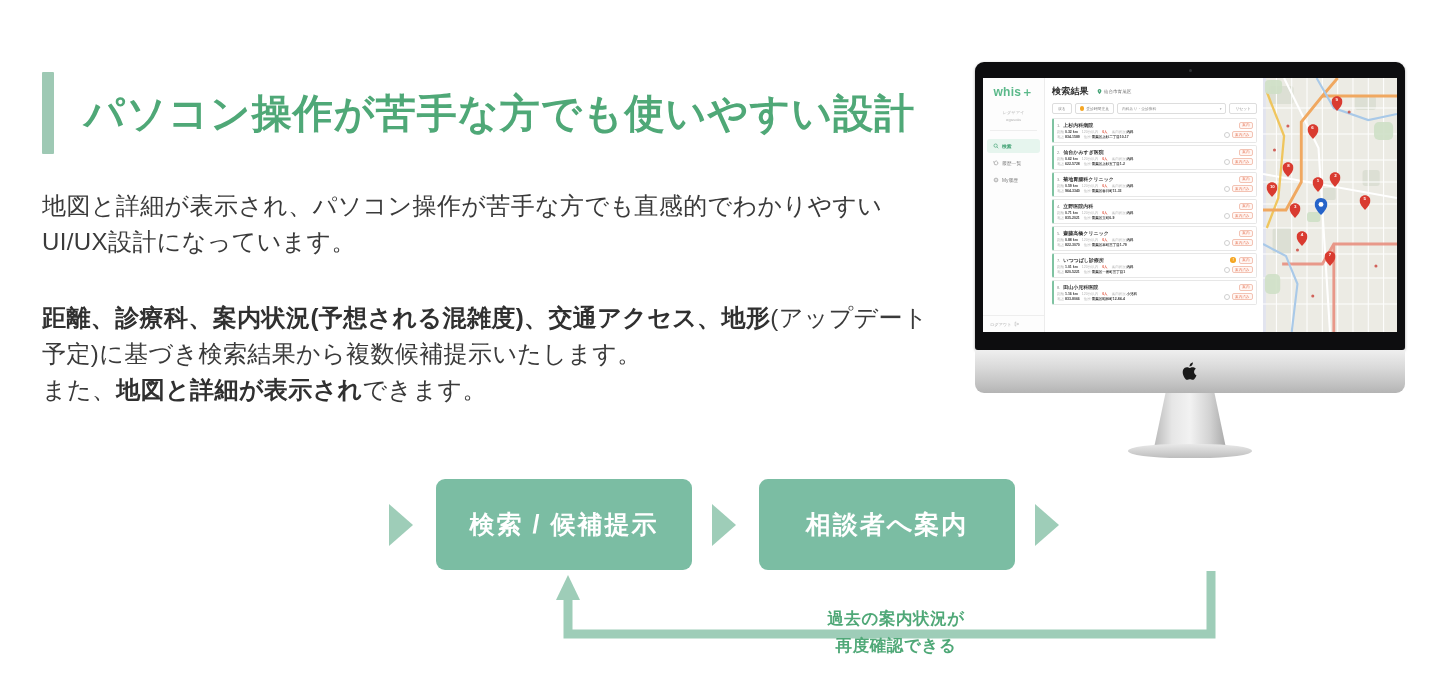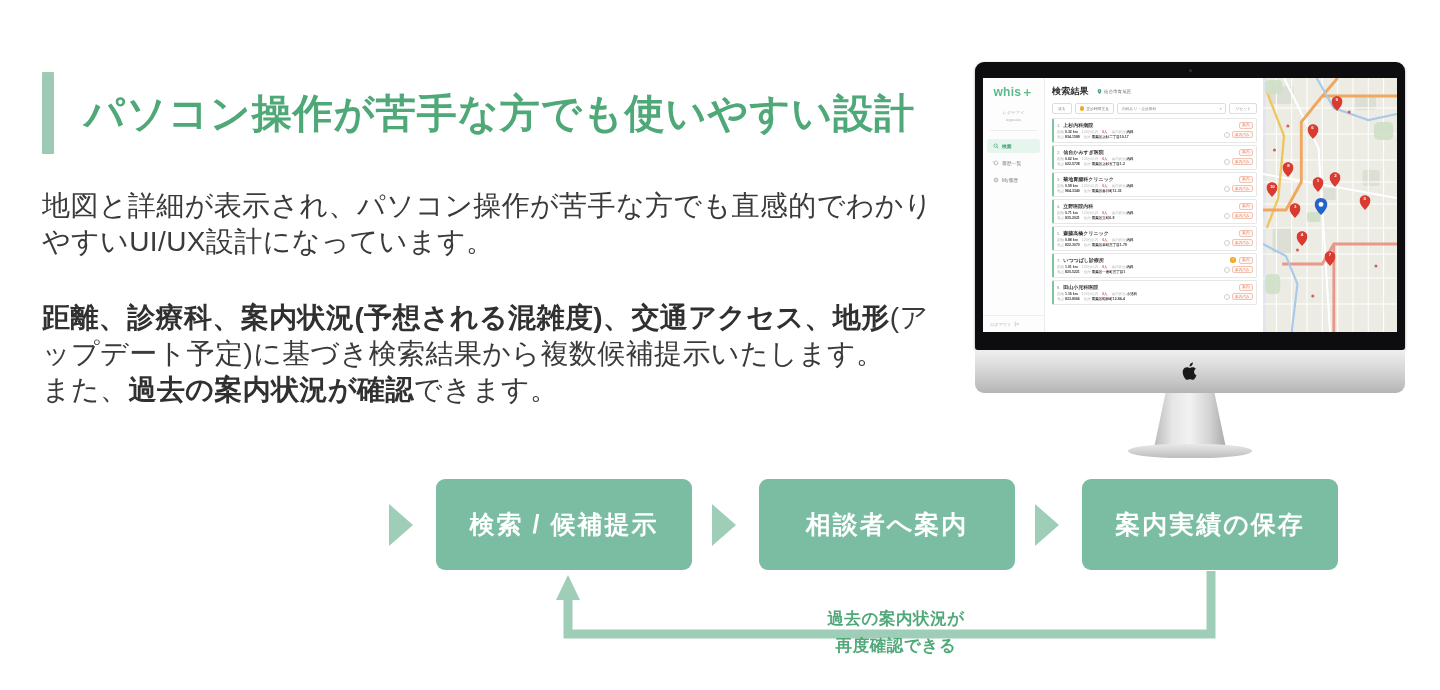"地図と詳細が表示され、パソコン操作が苦手な方でも直感的でわかりやすいUI/UX設" .para { font-size: 28px -> 24px }
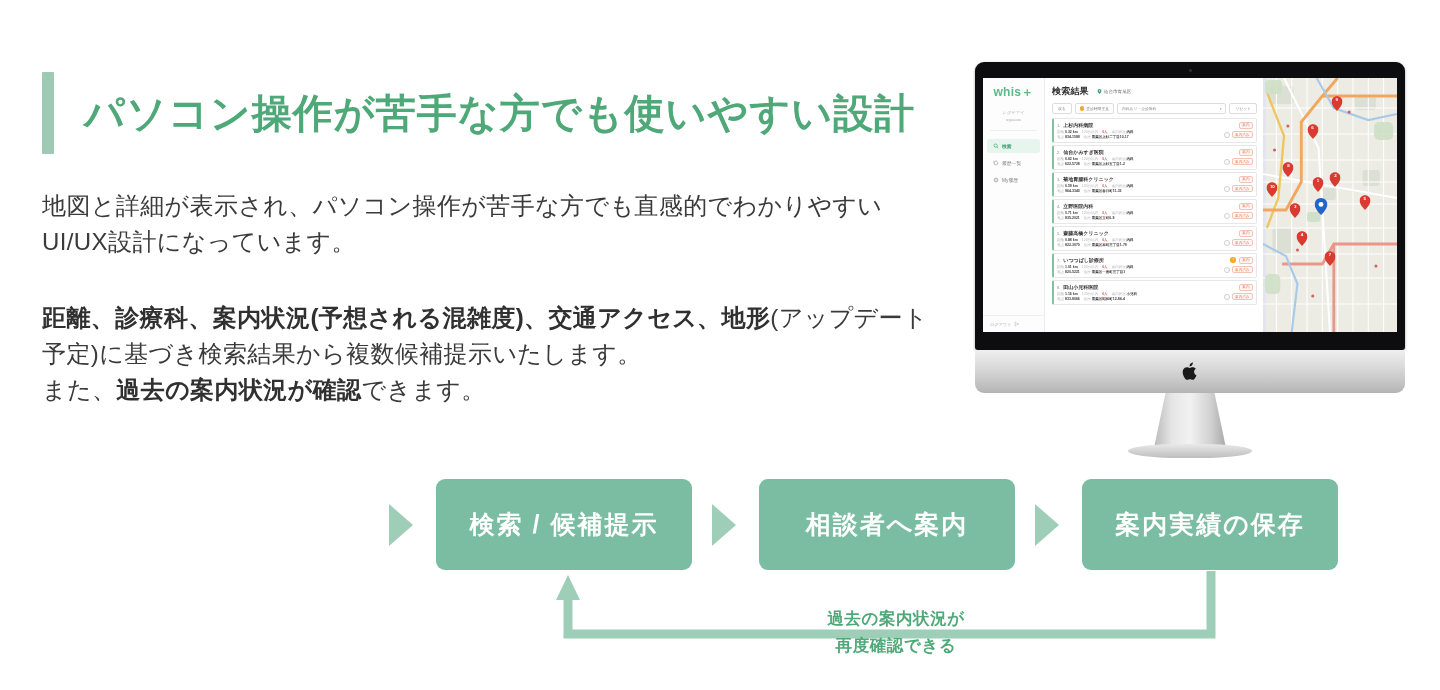"過去の案内状況が確認" b { text: 過去の案内状況が確認 -> 地図と詳細が表示され }
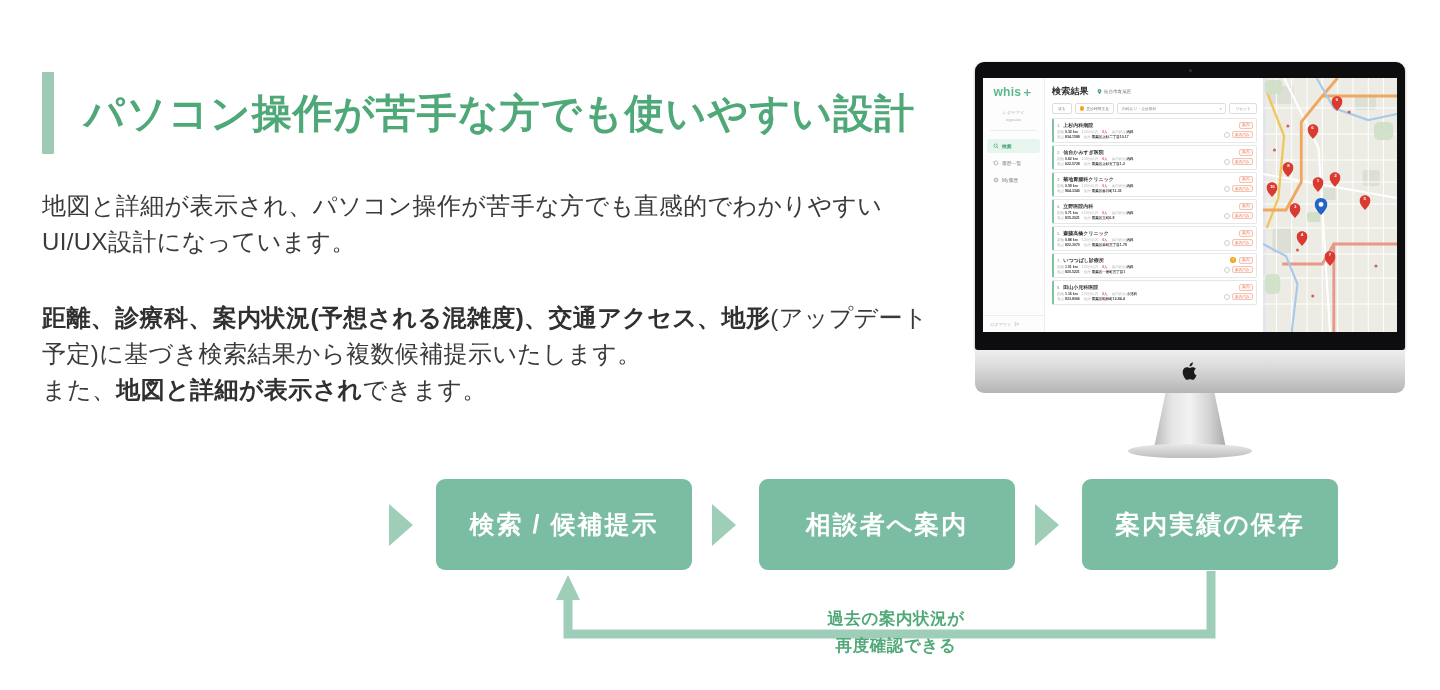"案内実績の保存" div.fbox { html: <div> <span>案内実績の保存</span> </div> -> none }
